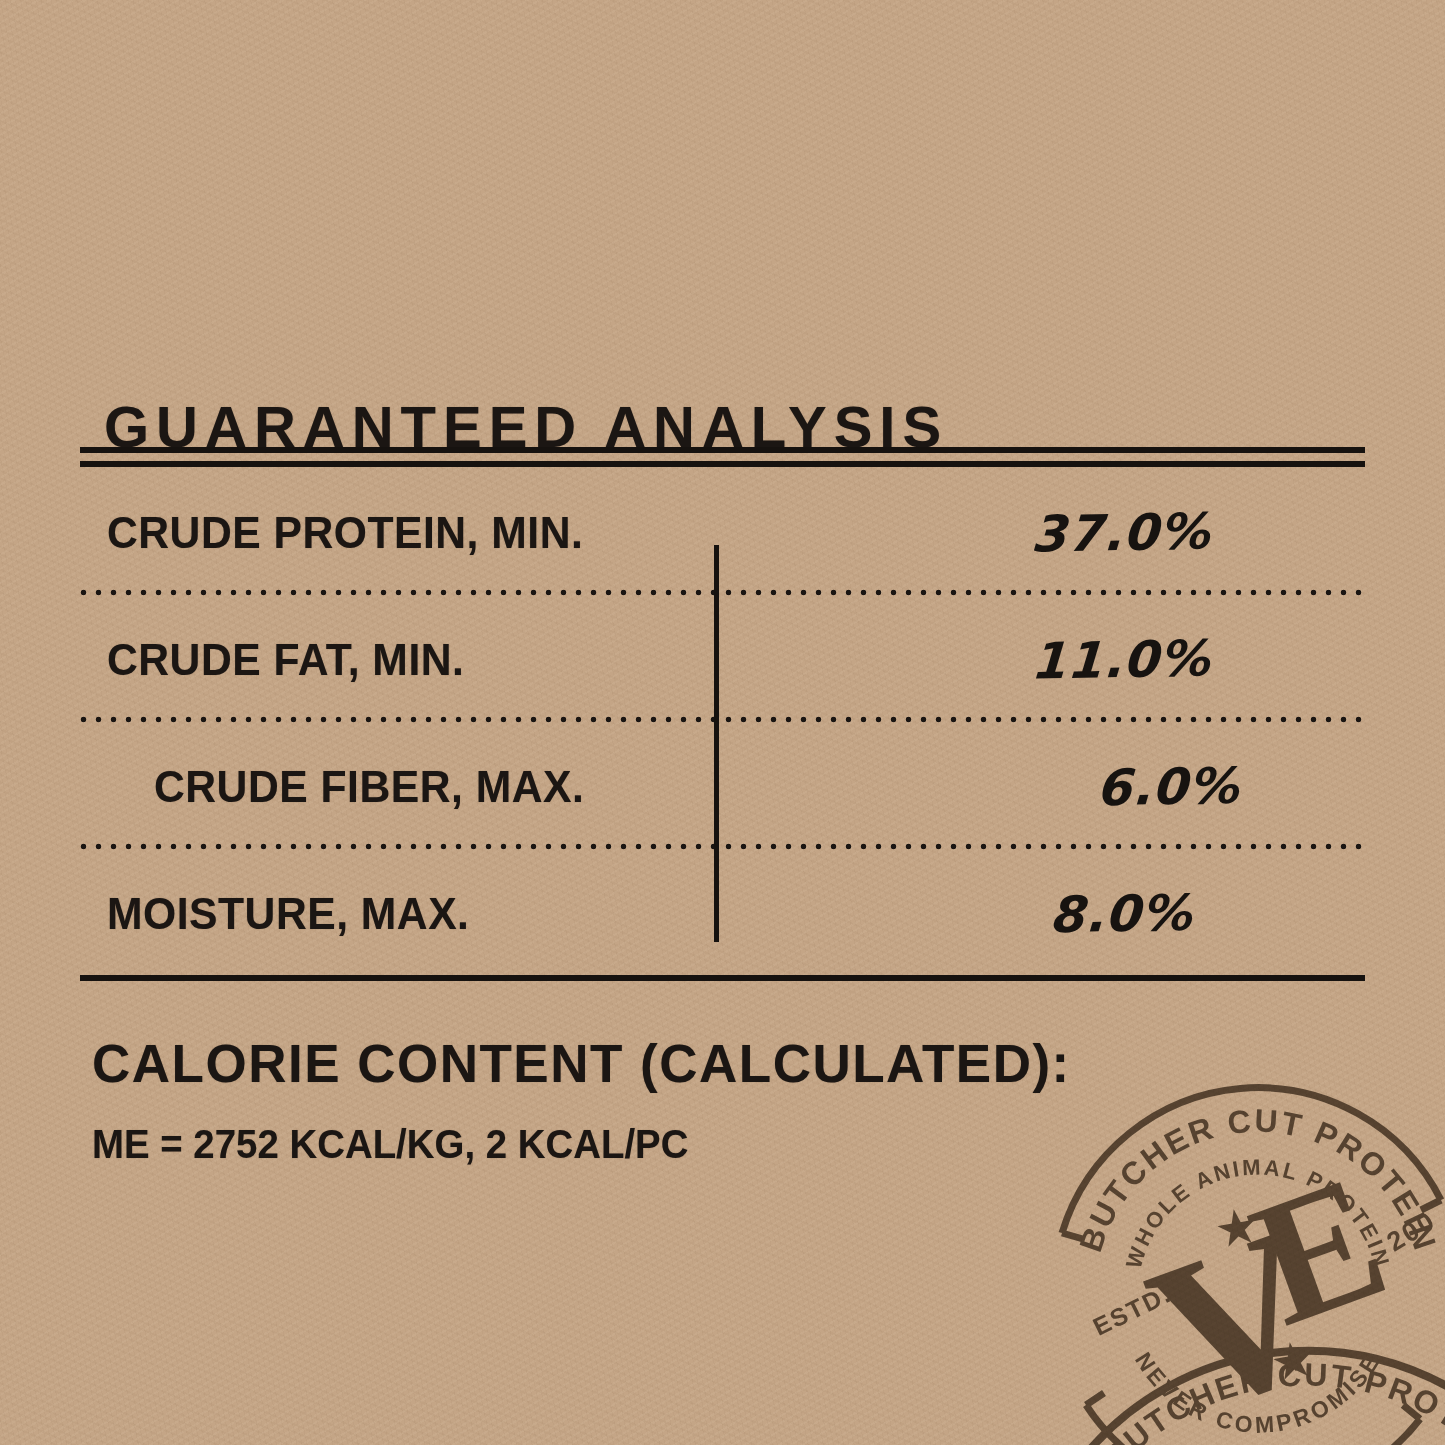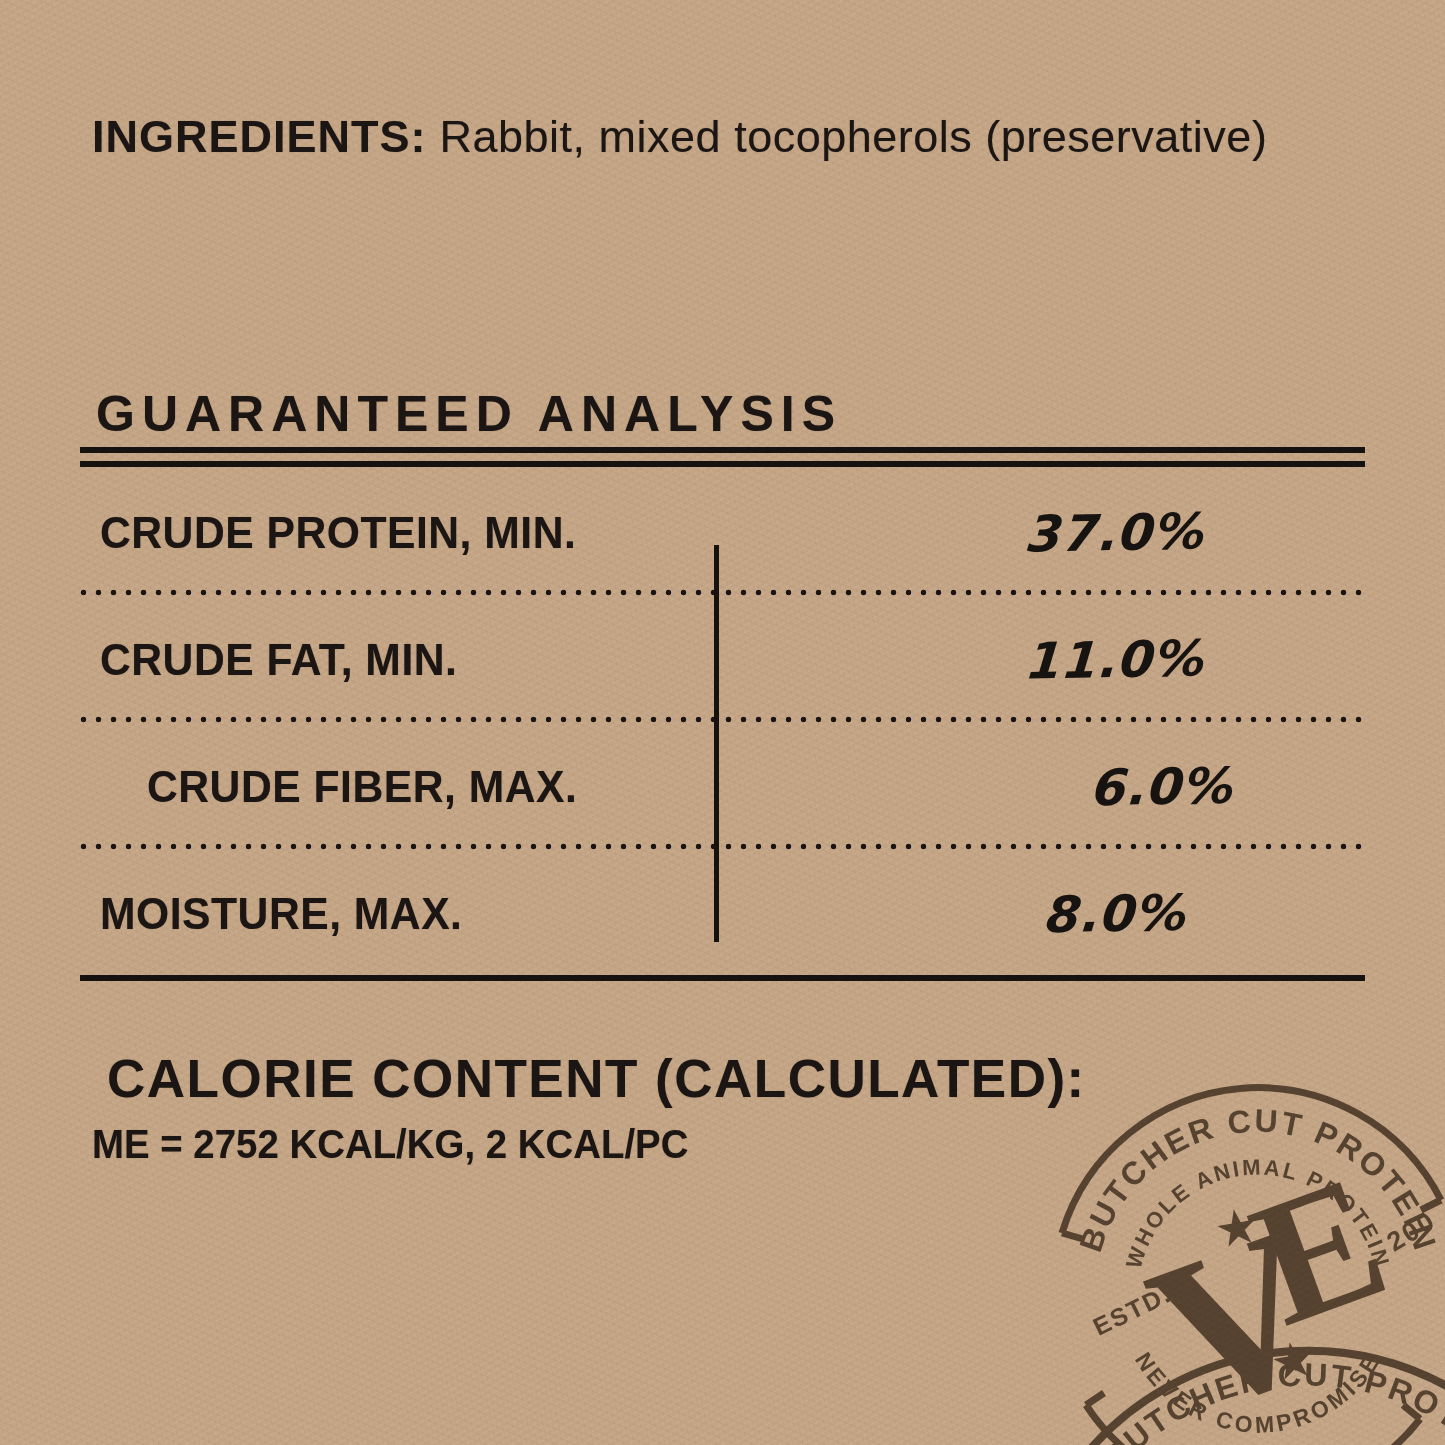"INGREDIENTS: Rabbit, mixed tocopherols" div.abs { html: <div> <span>INGREDIENTS:</span><span> Rabbit, mixed tocopherols (preservative)</span> </div> -> none }
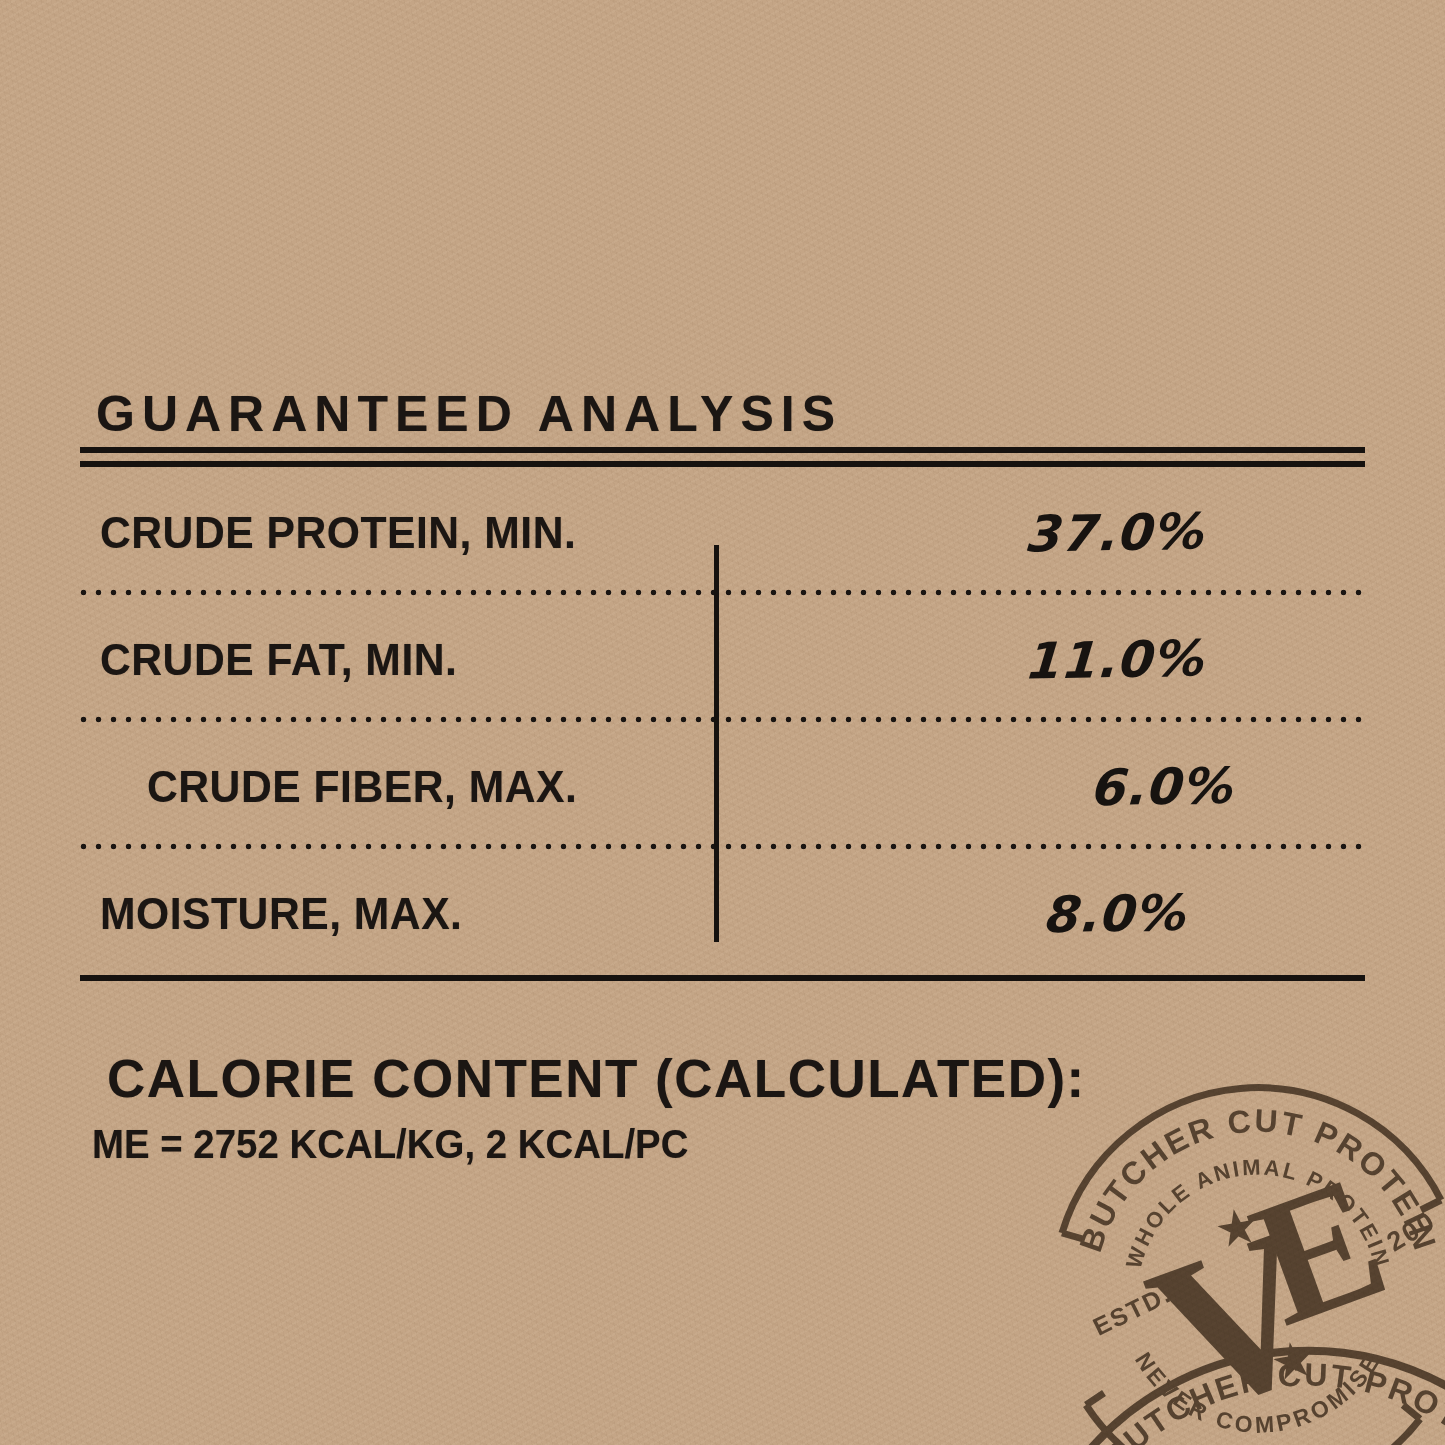"GUARANTEED ANALYSIS" .ga-heading { font-size: 50px -> 58px; margin: 4px -> 12px }
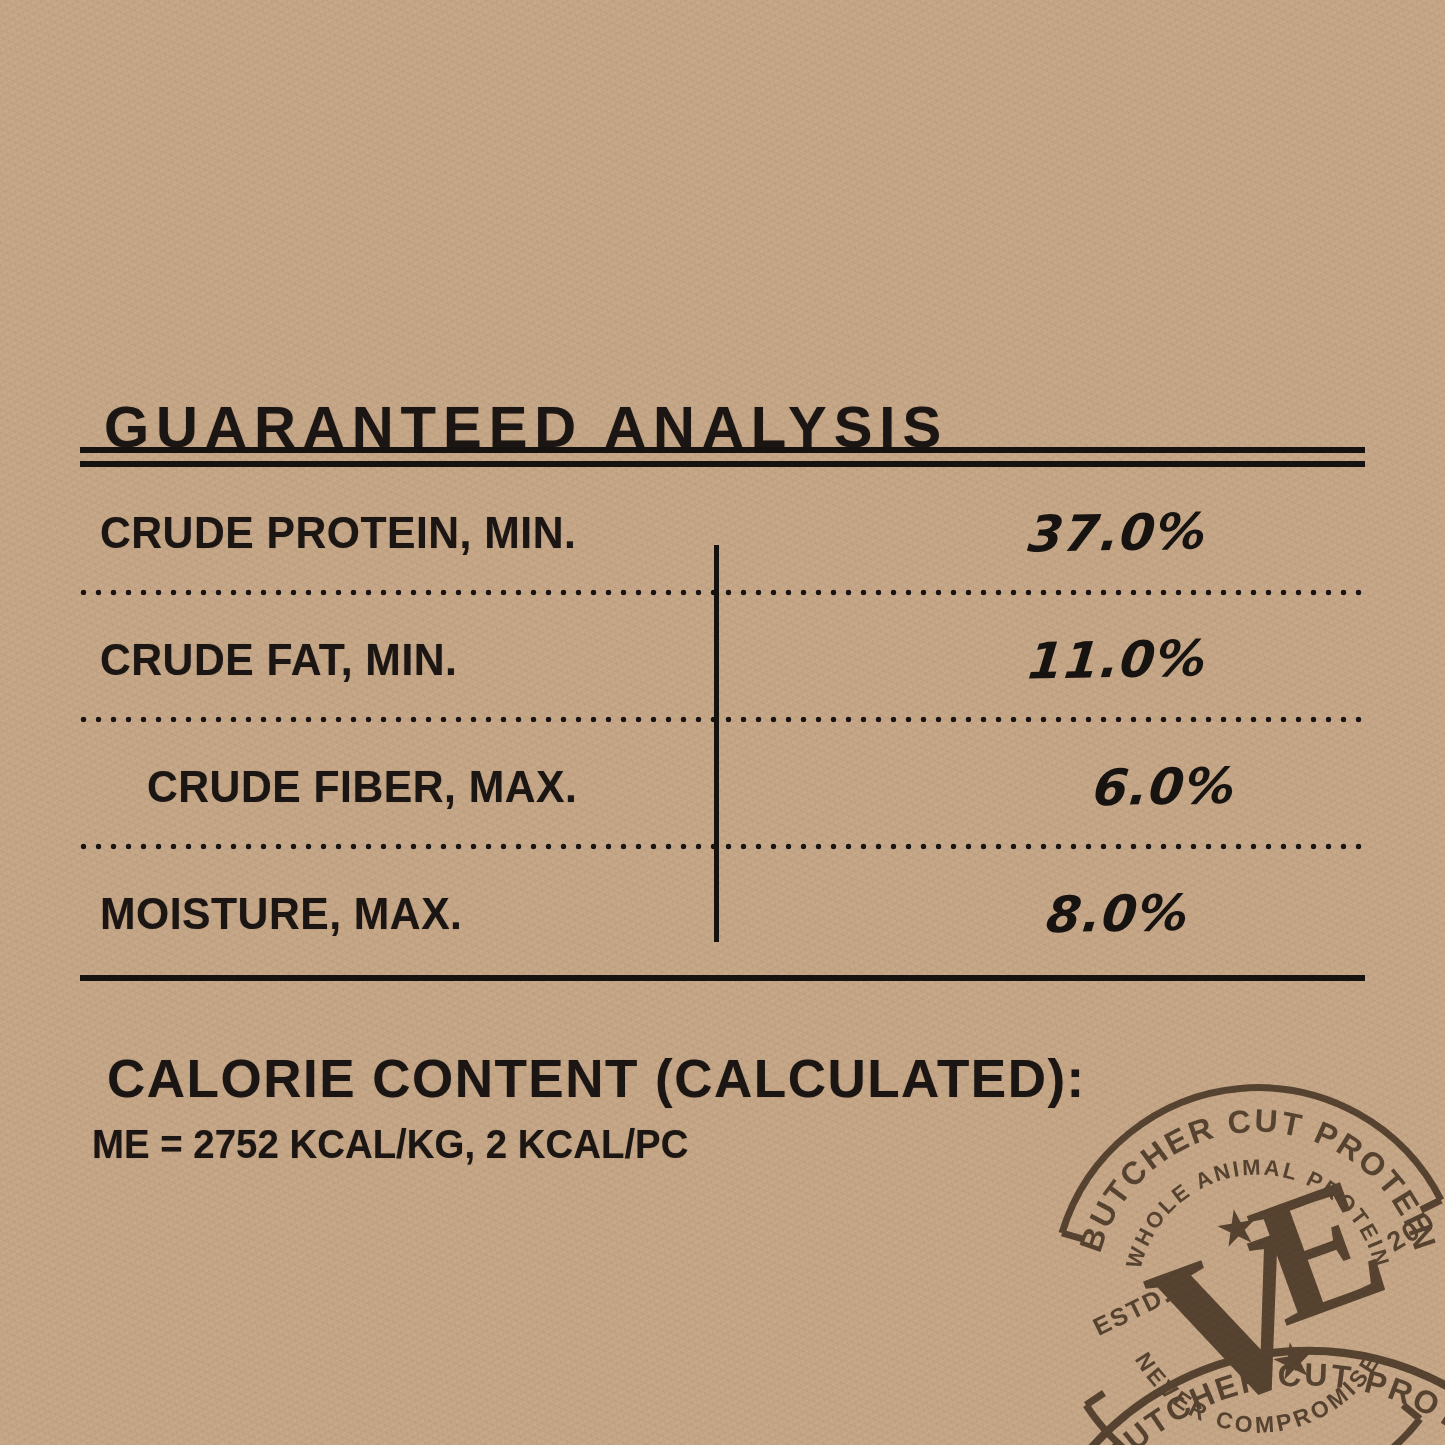"CRUDE PROTEIN, MIN." .ga-row { left: 8px -> 15px }
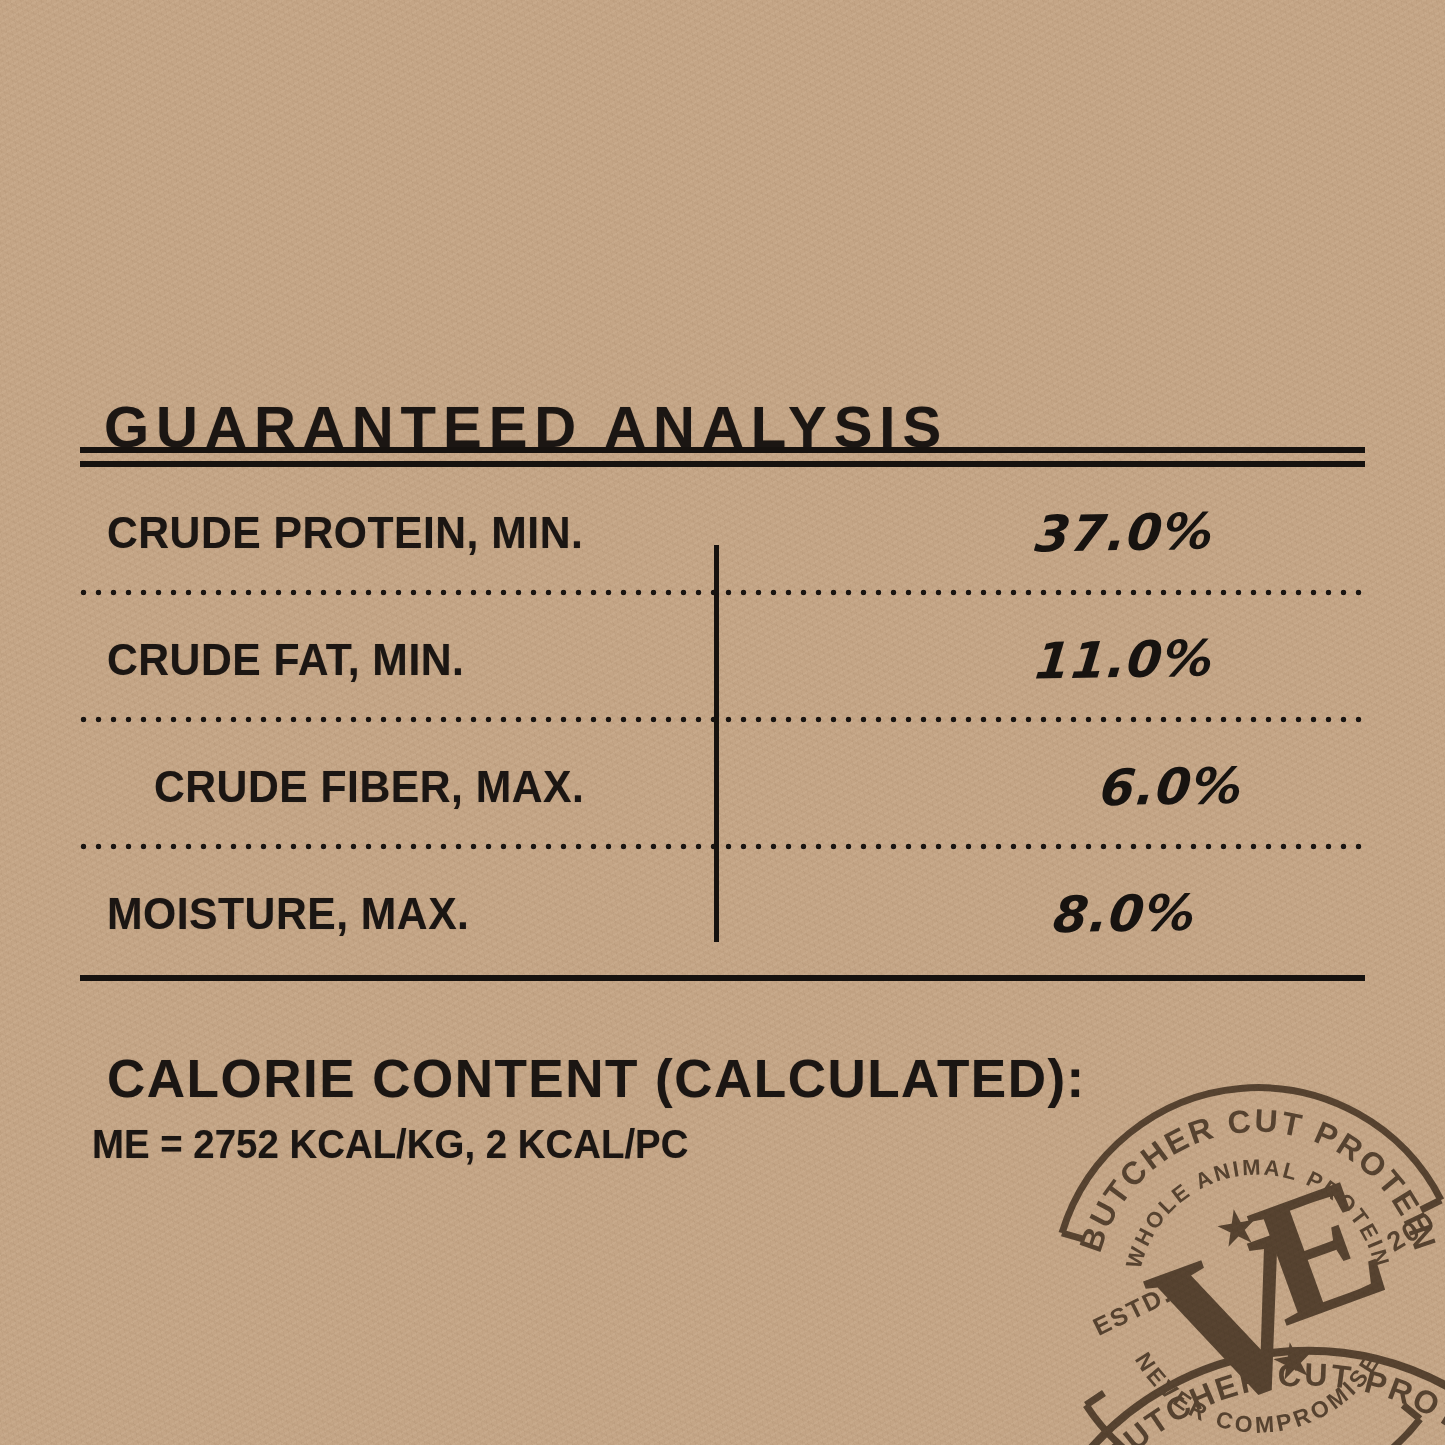"CALORIE CONTENT (CALCULATED):" .cal-heading { margin: 15px -> 0 }
